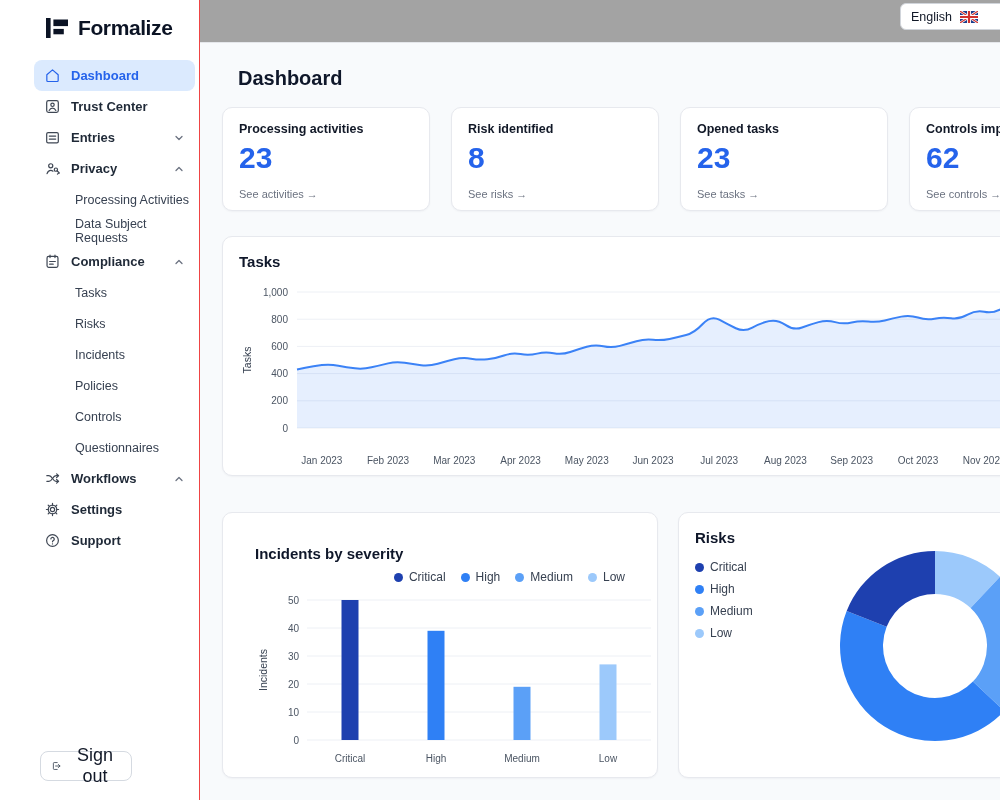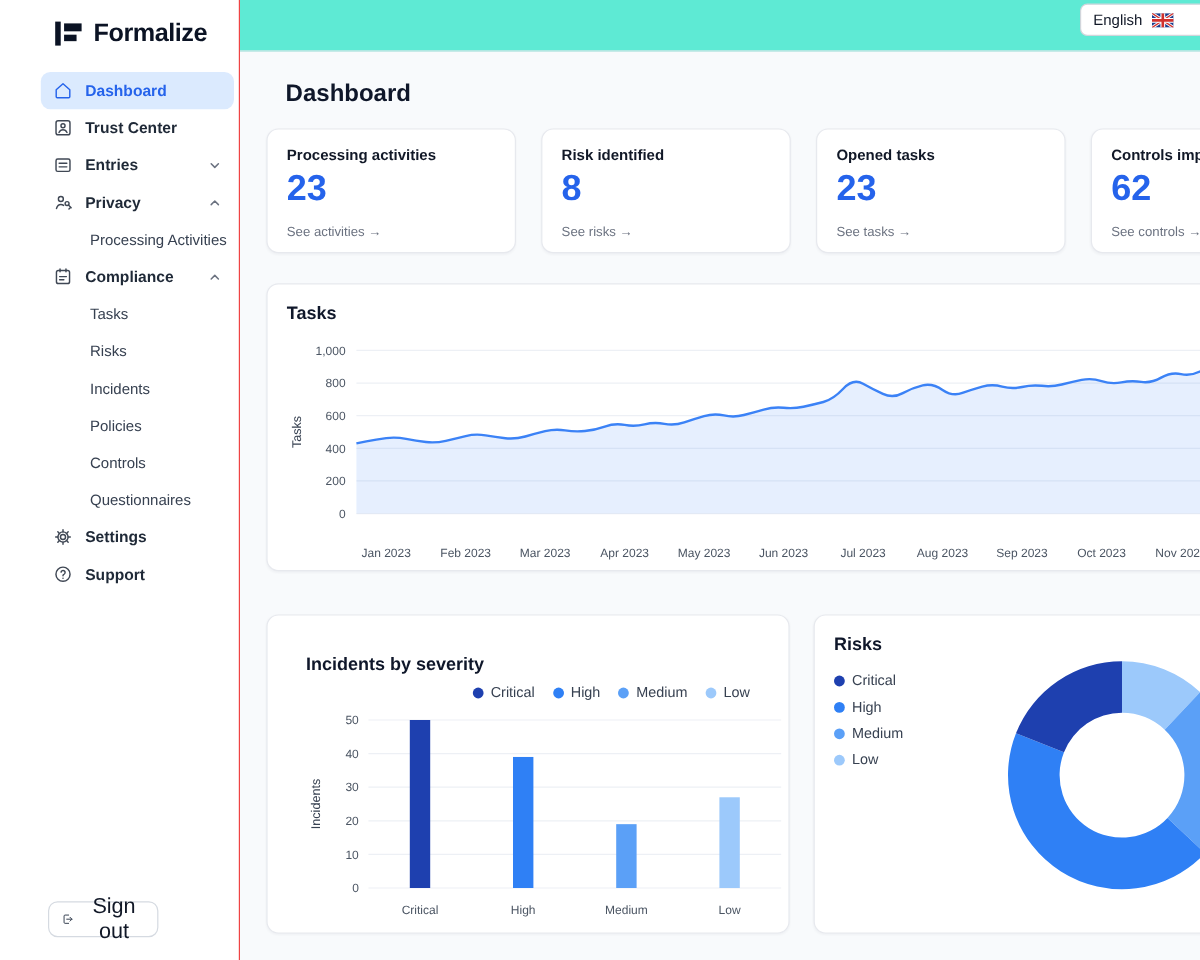"English" .topbar { background: #5eead4 -> #a3a3a3 }
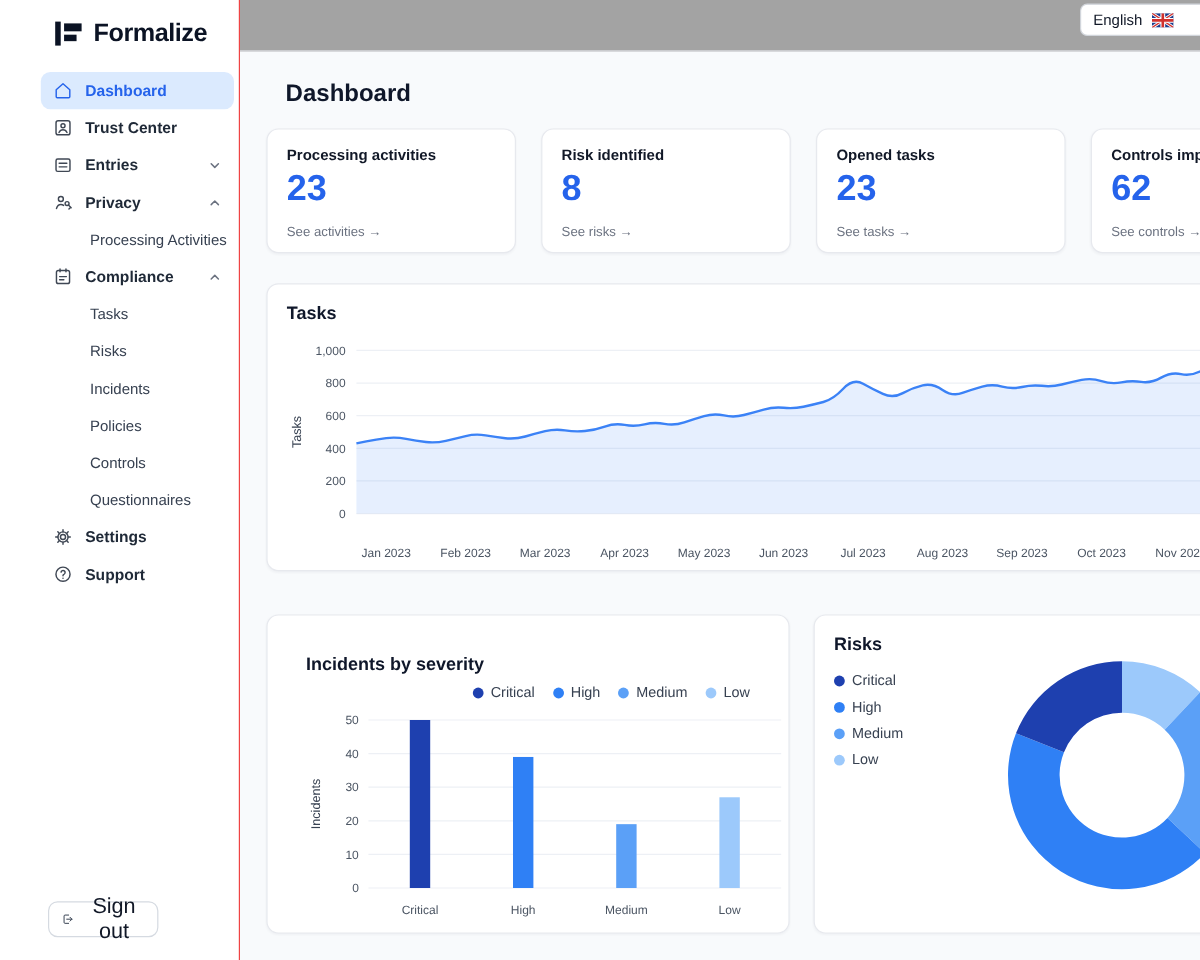"Data Subject Requests" div.nav-sub { html: none -> <div> <span>Data Subject Requests</span> </div> }
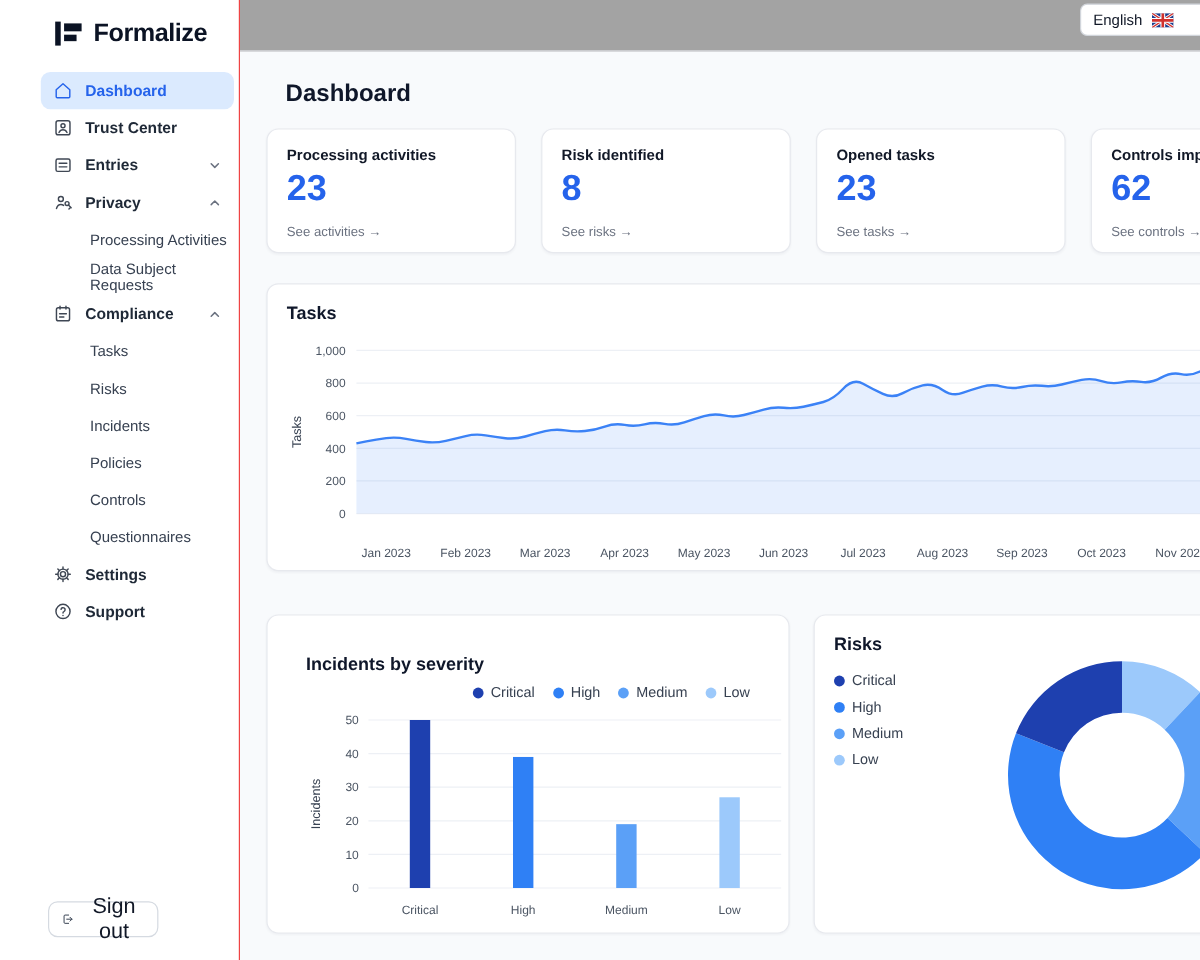"Workflows" div.nav-item { html: none -> <div> <svg> <path></path> <path></path> <path></path> </svg> <span>Workflows</span> <svg> <path></path> </svg> </div> }
